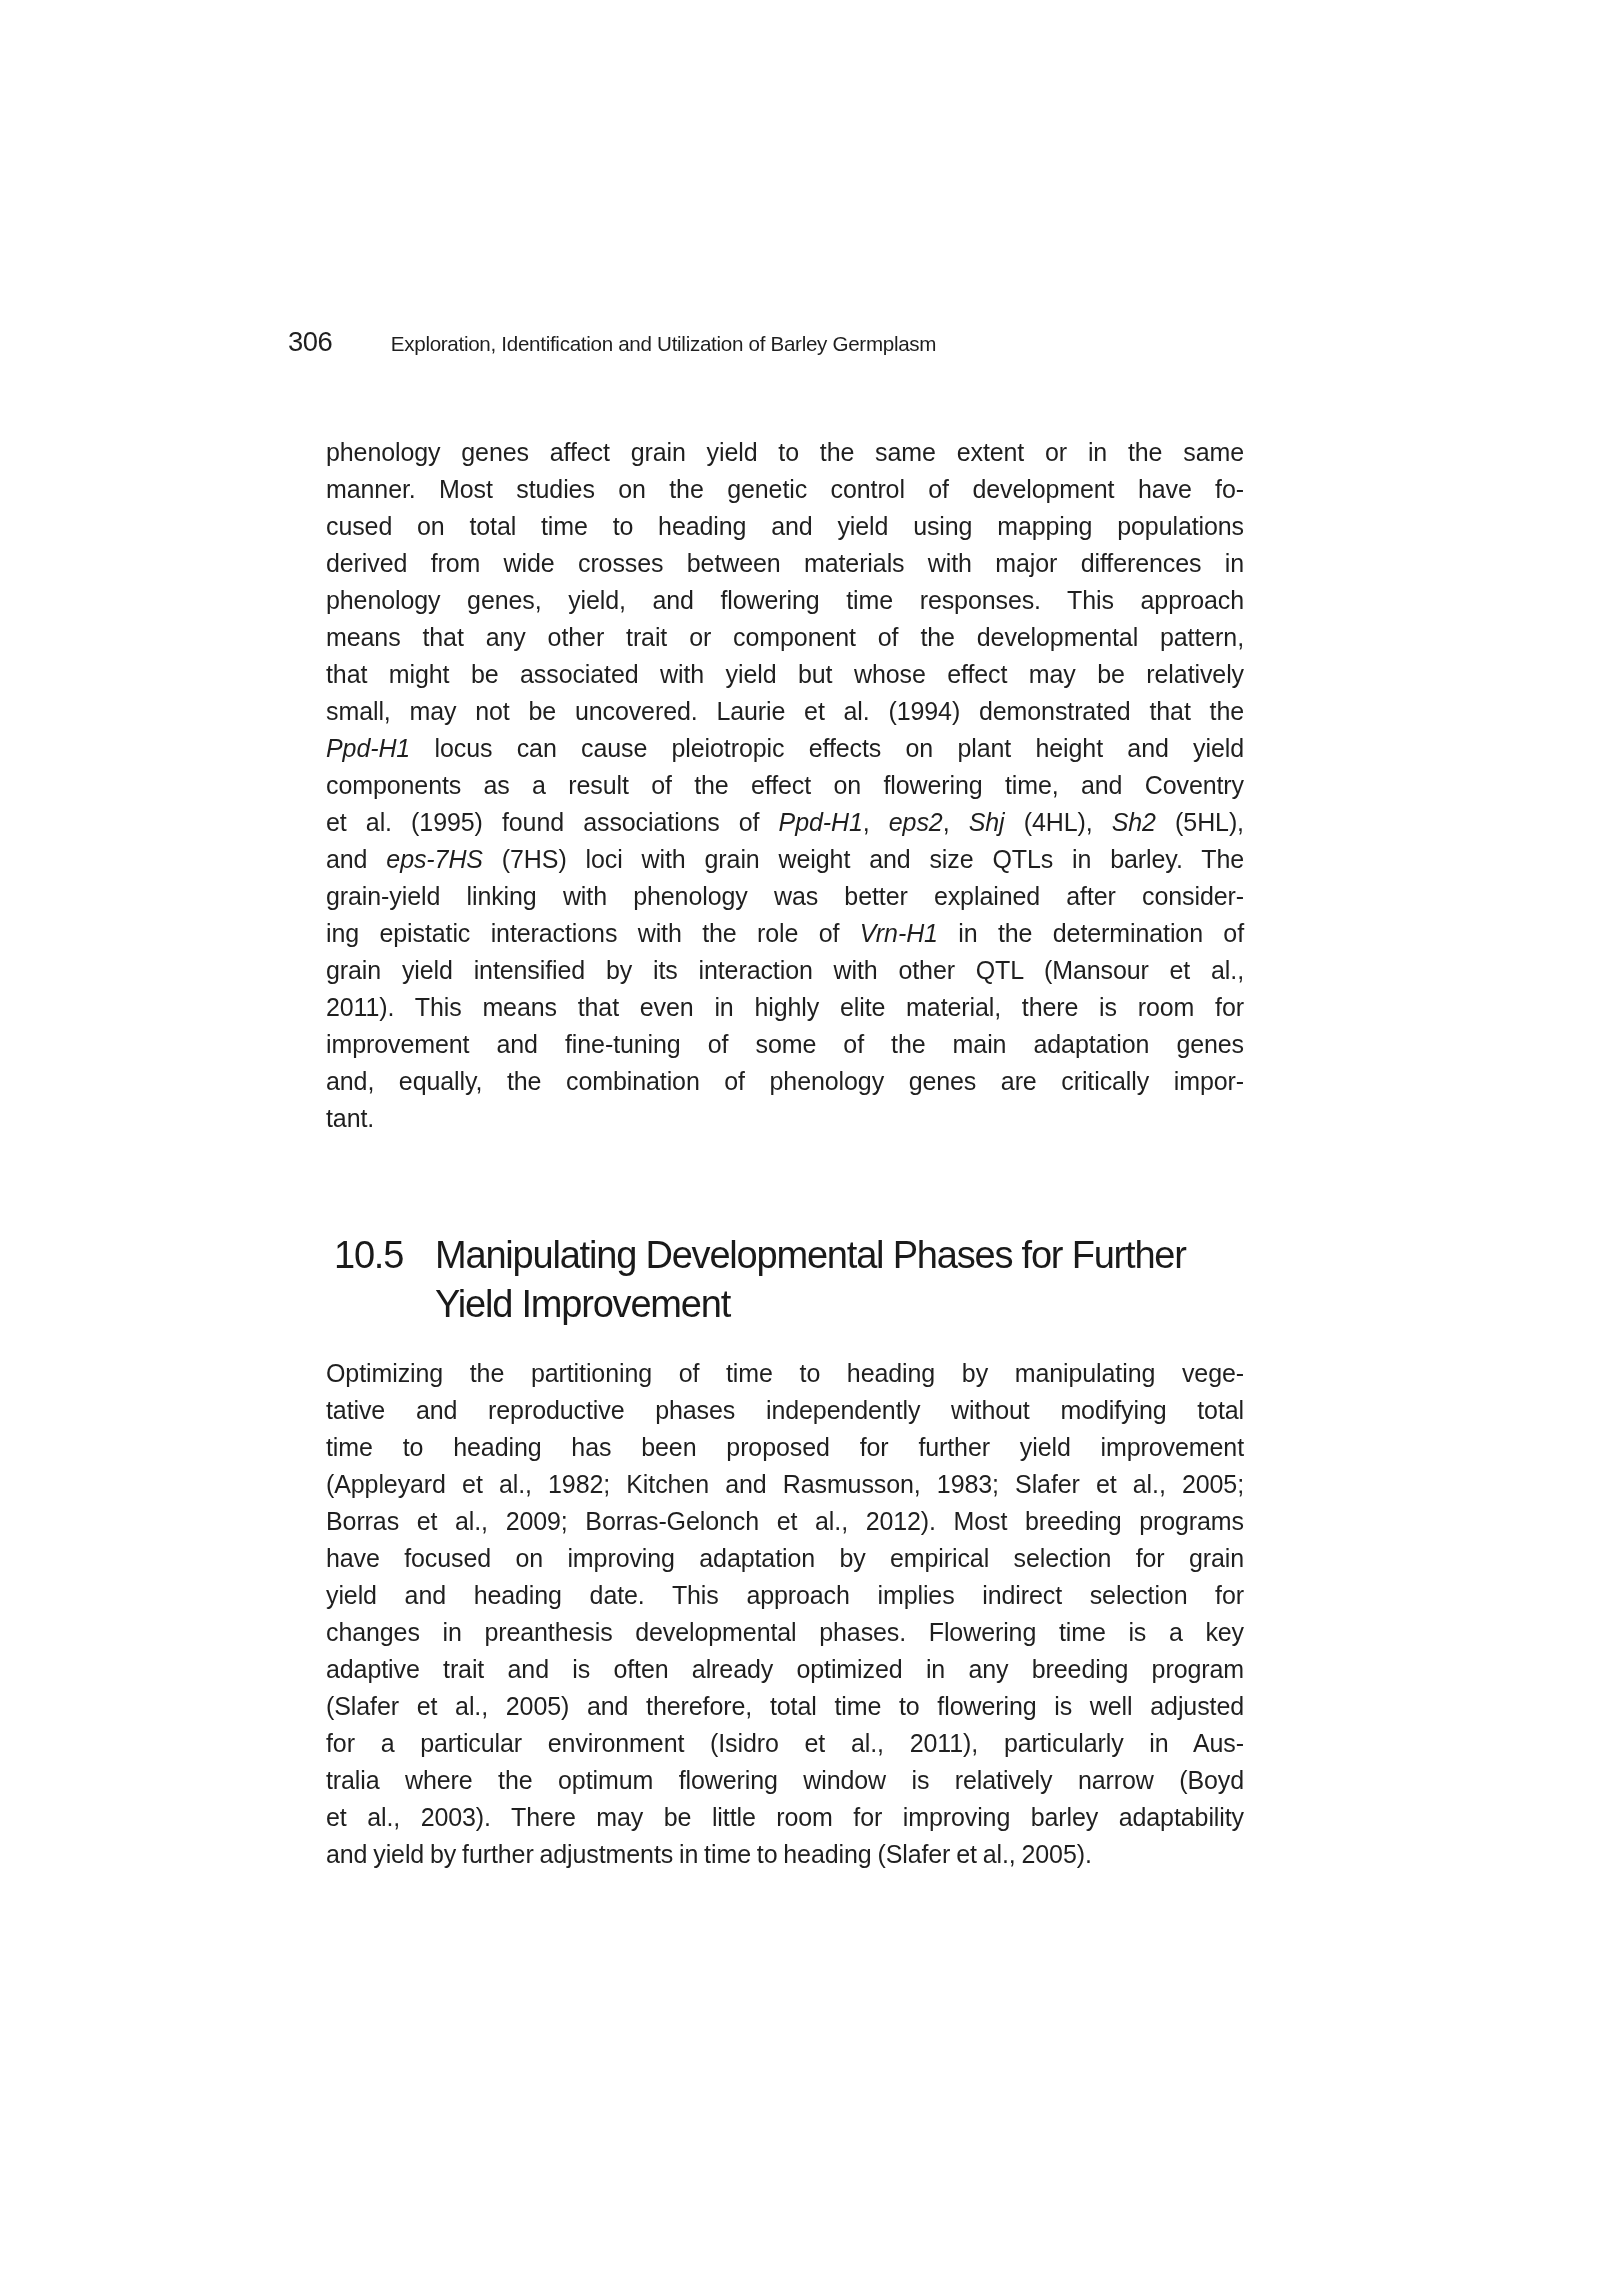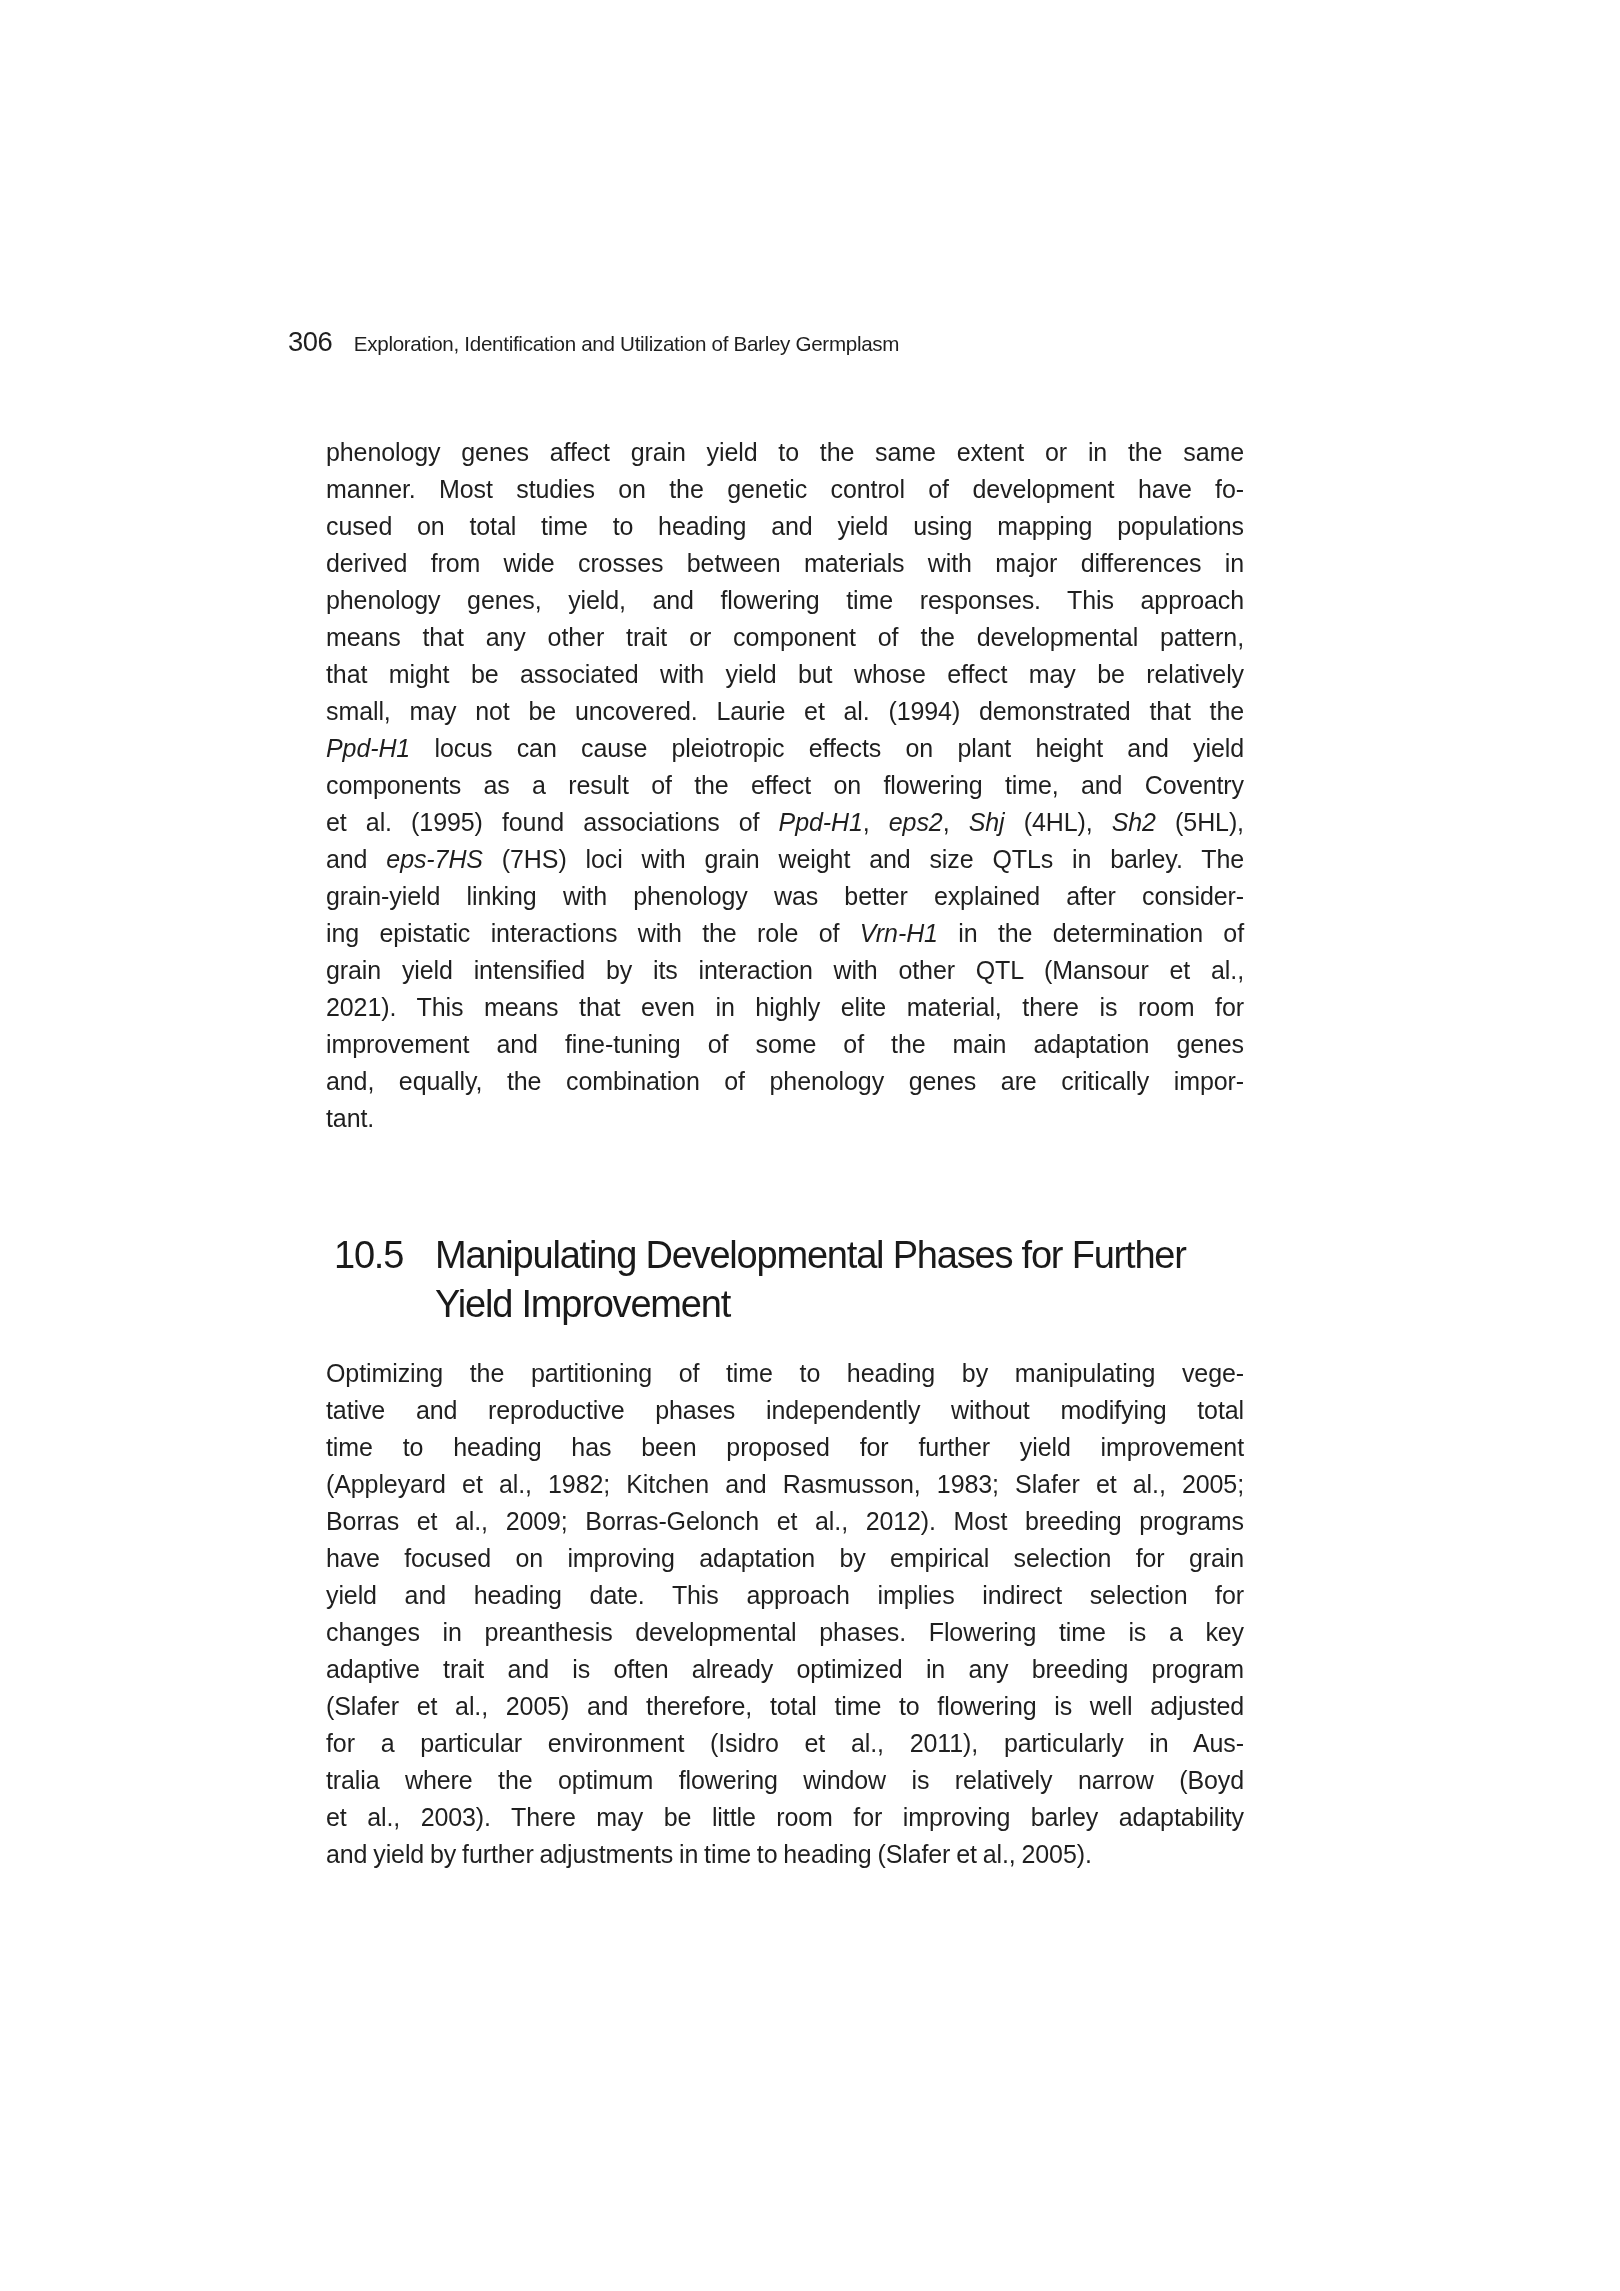"Exploration, Identification and" .running-title { margin-left: none -> 37px }
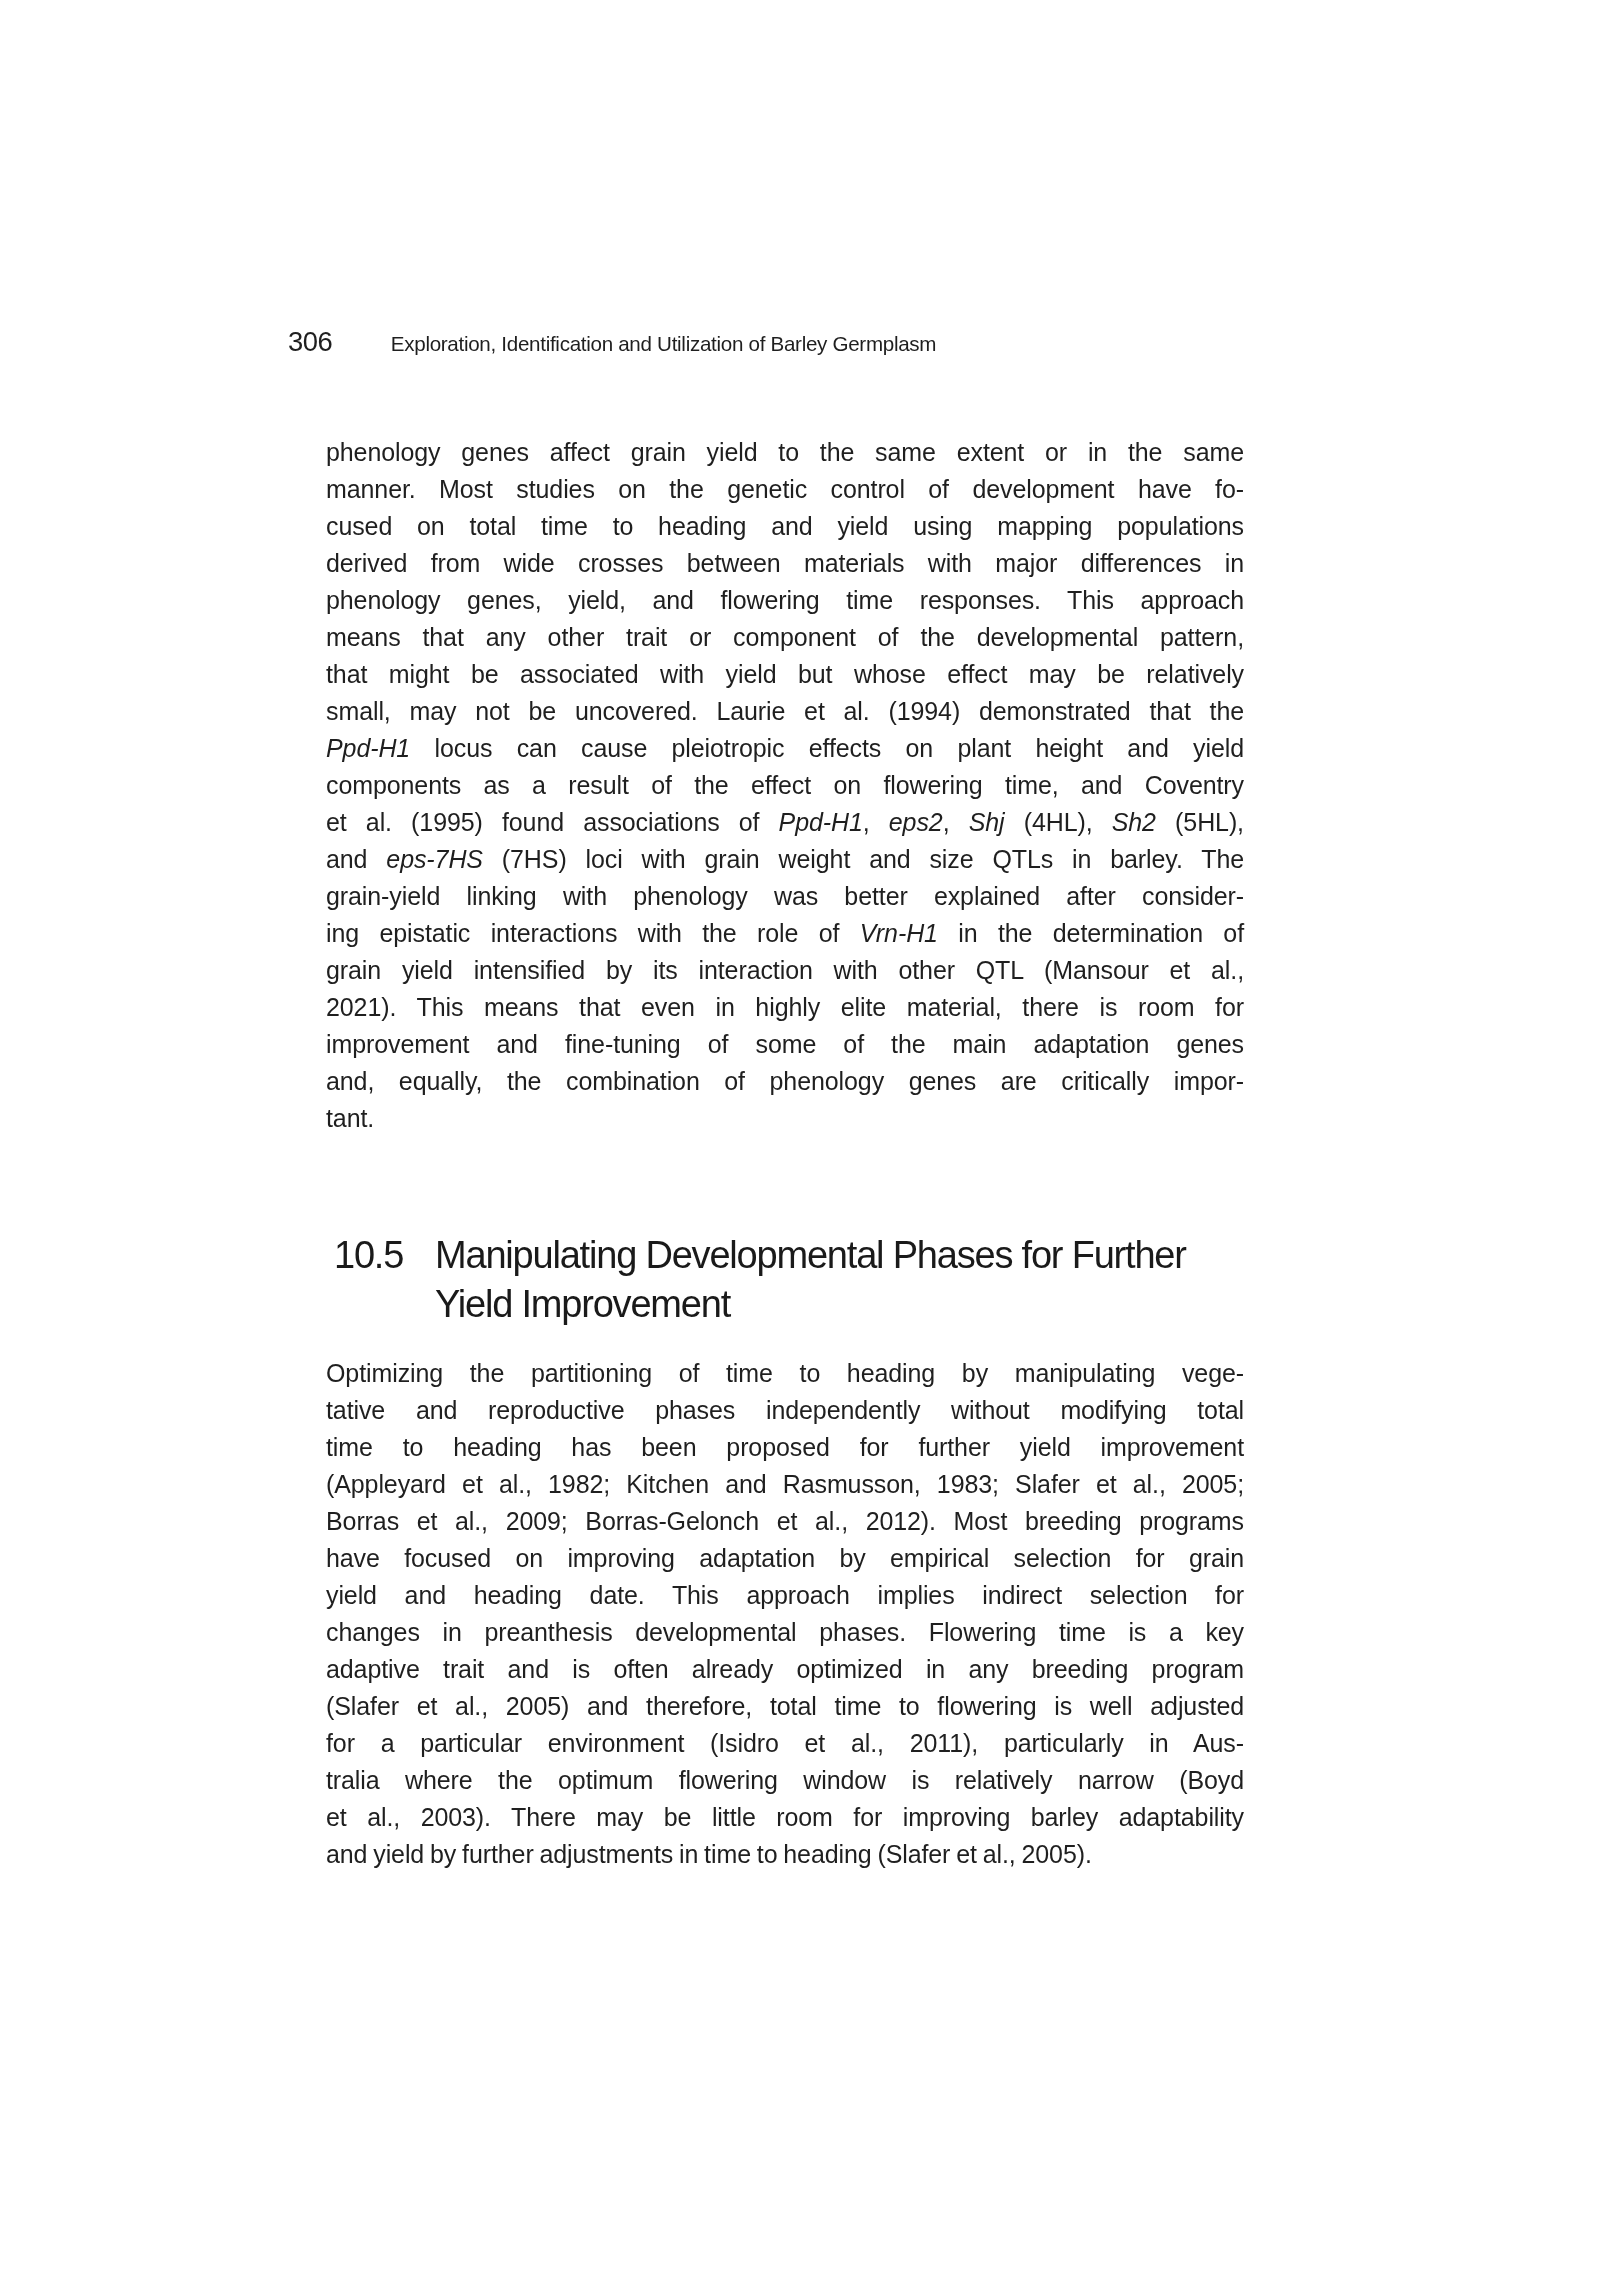"2021). This means that even" span { text: 2021 -> 2011 }
